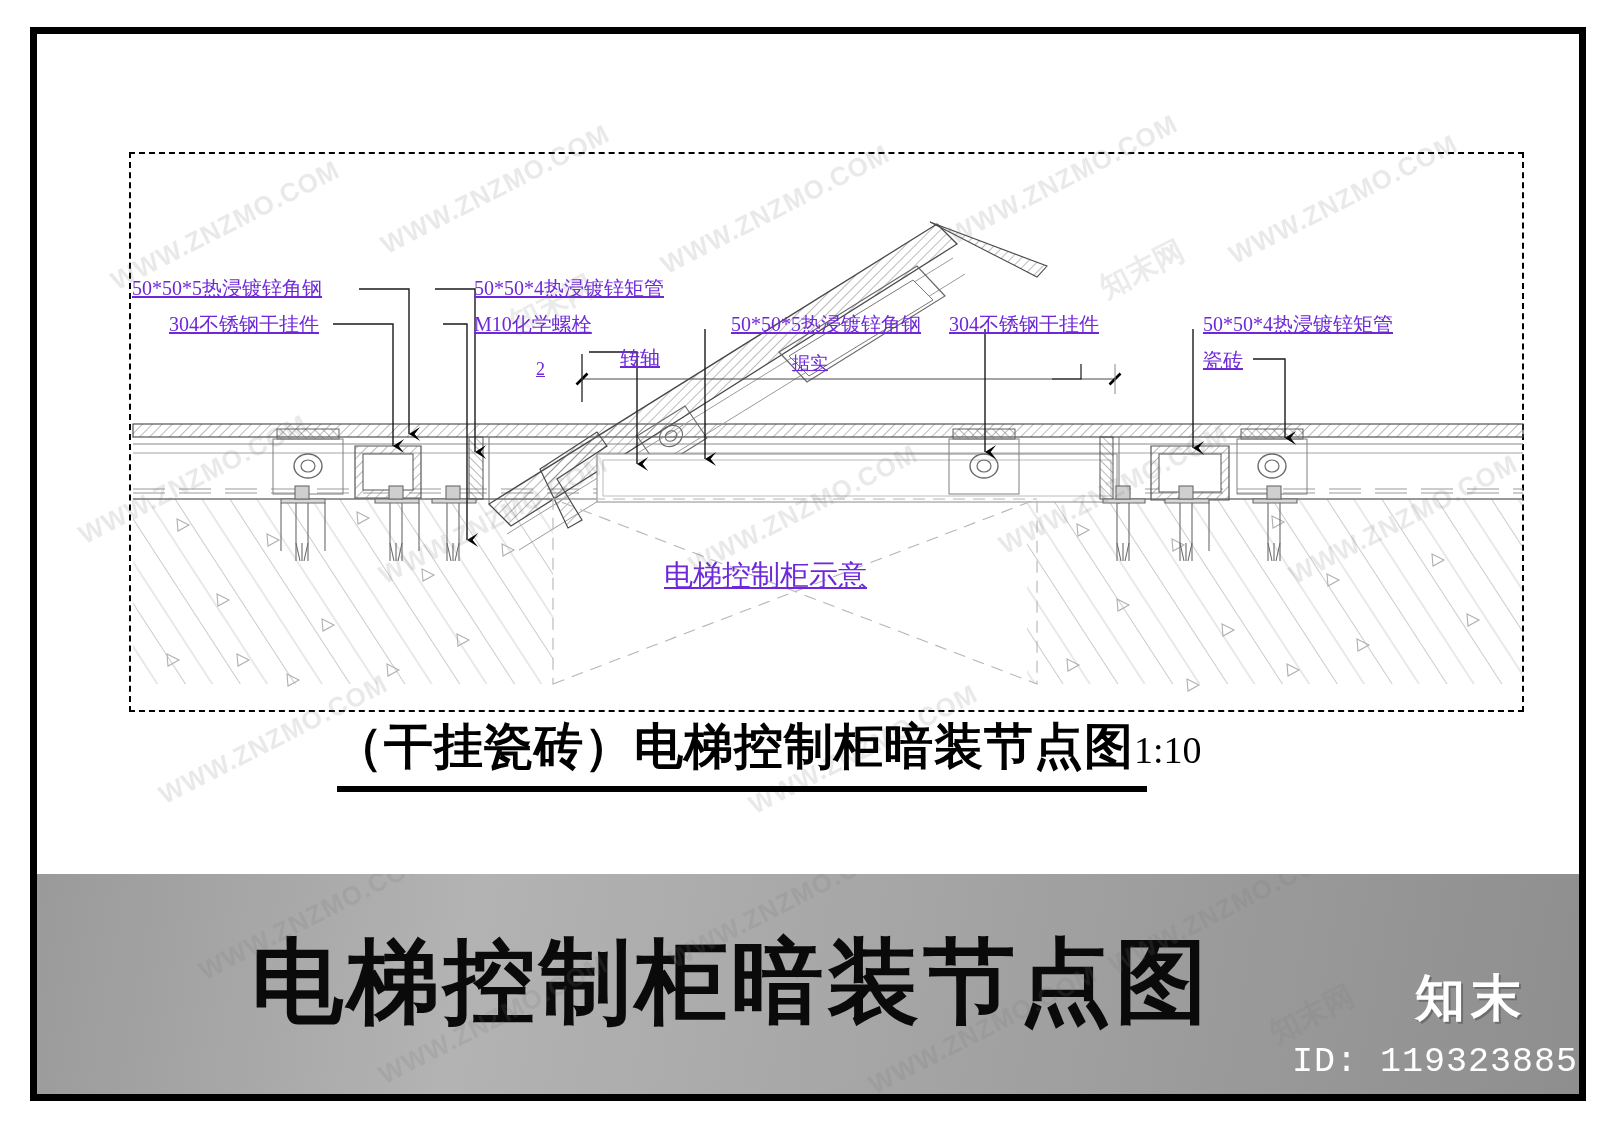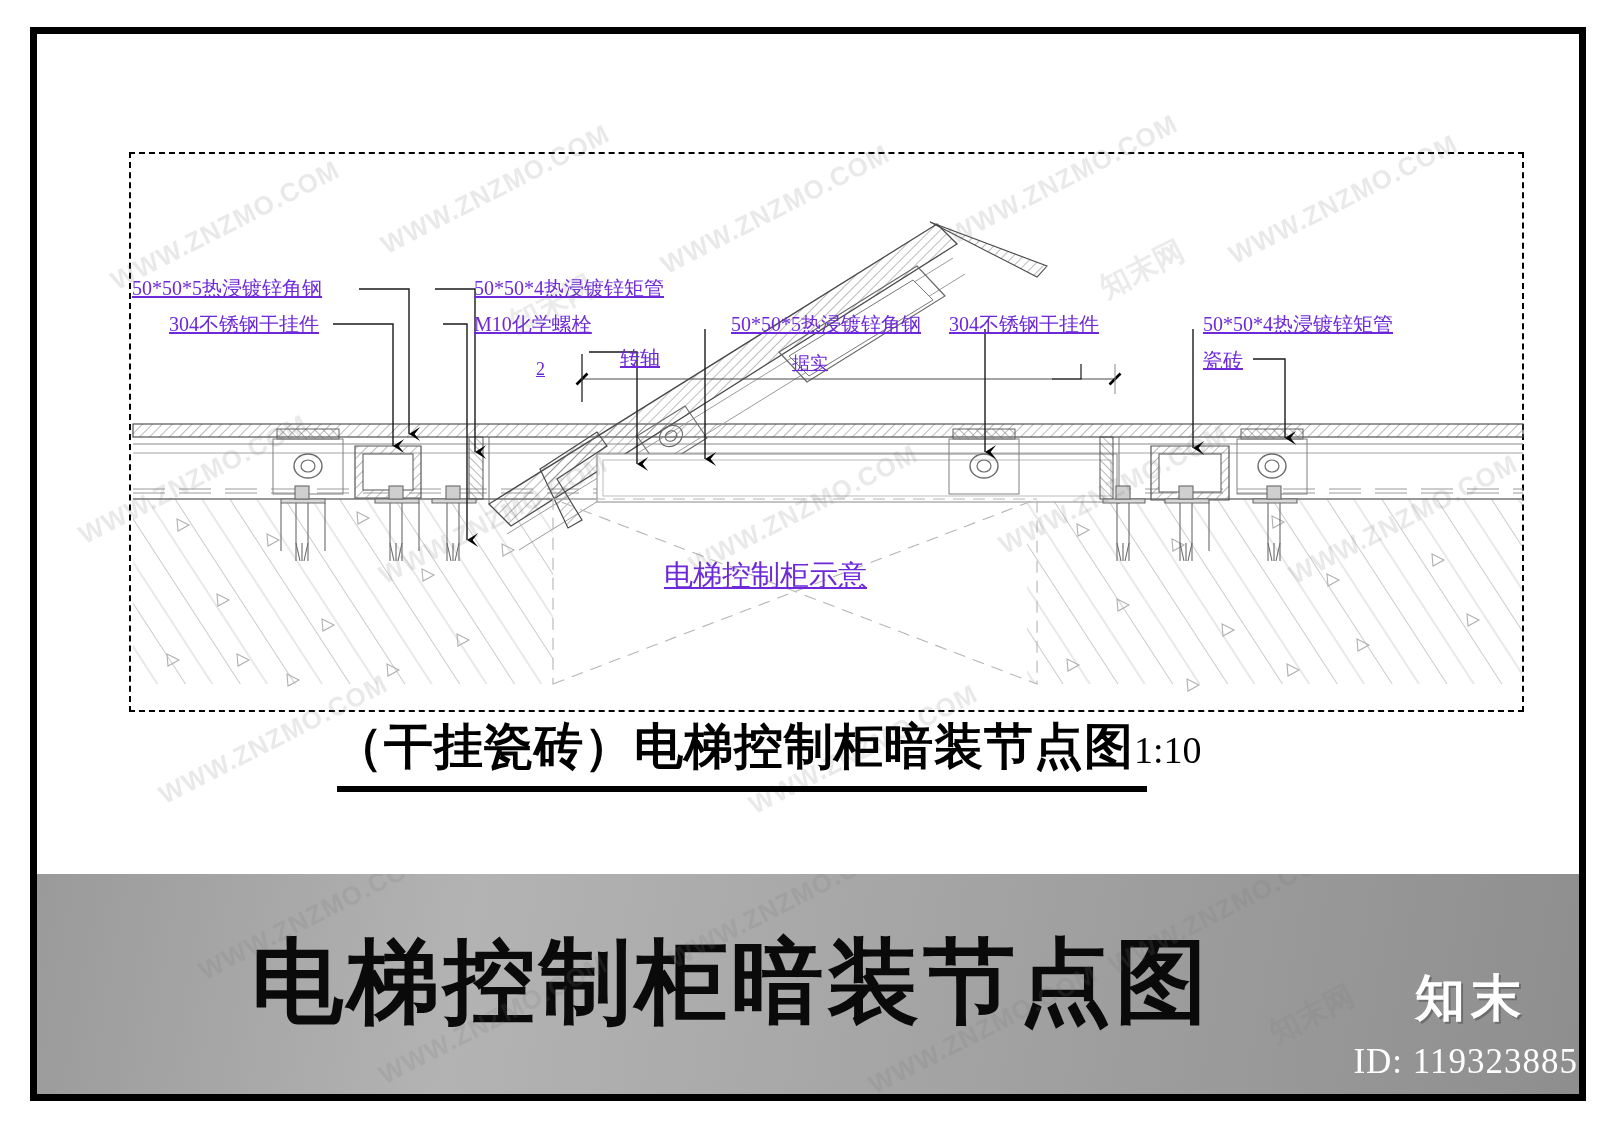"ID: 119323885" .id-outside { font-family: Liberation Serif, serif -> Liberation Mono, monospace }
